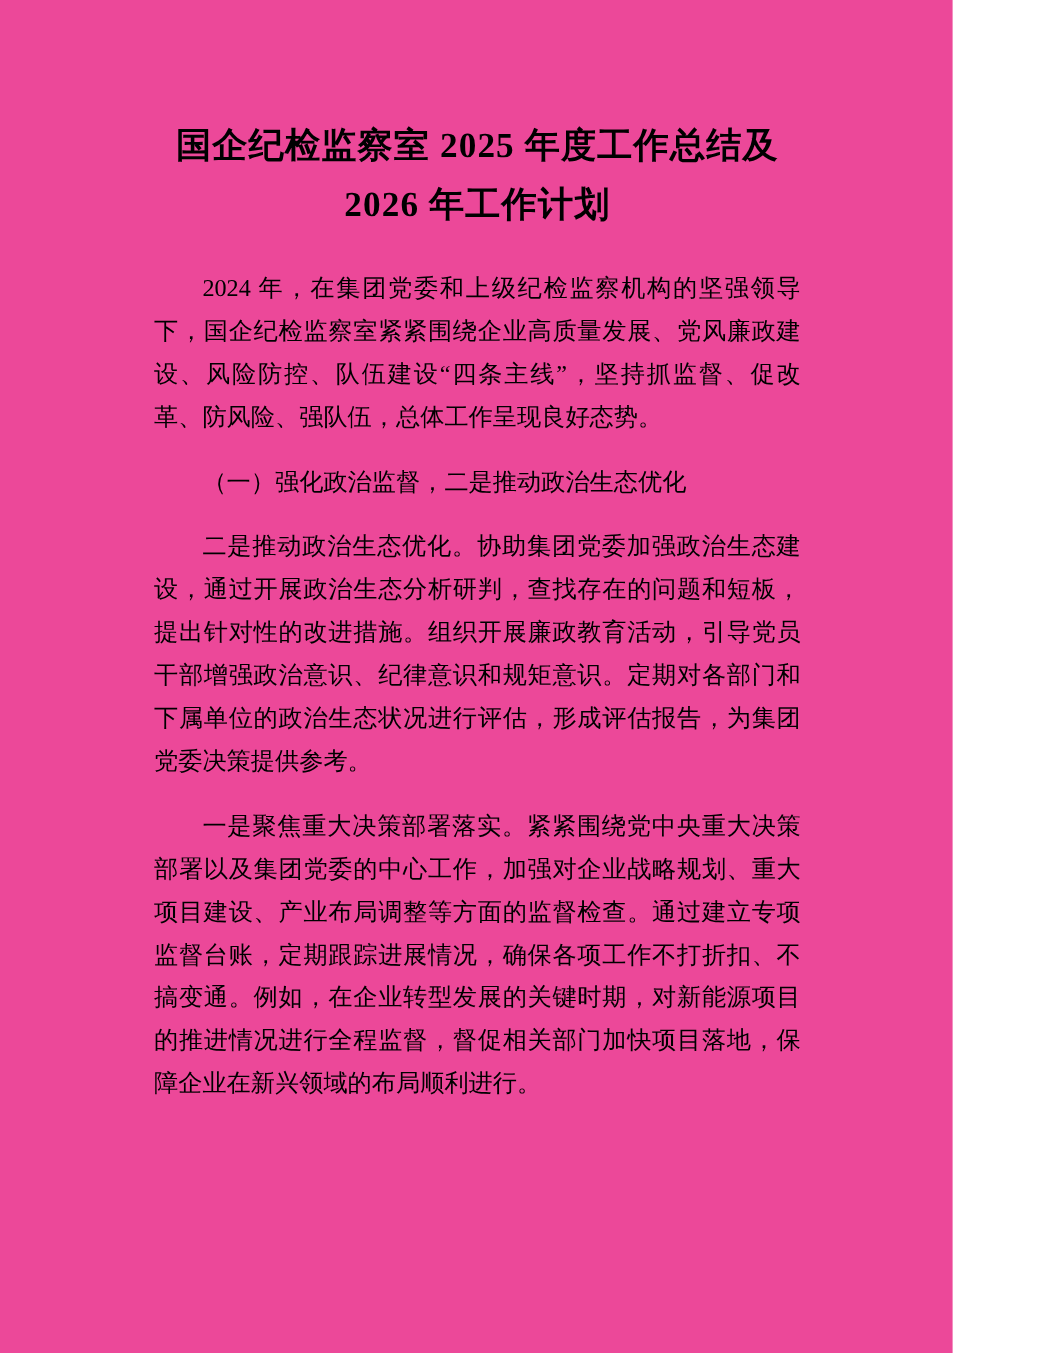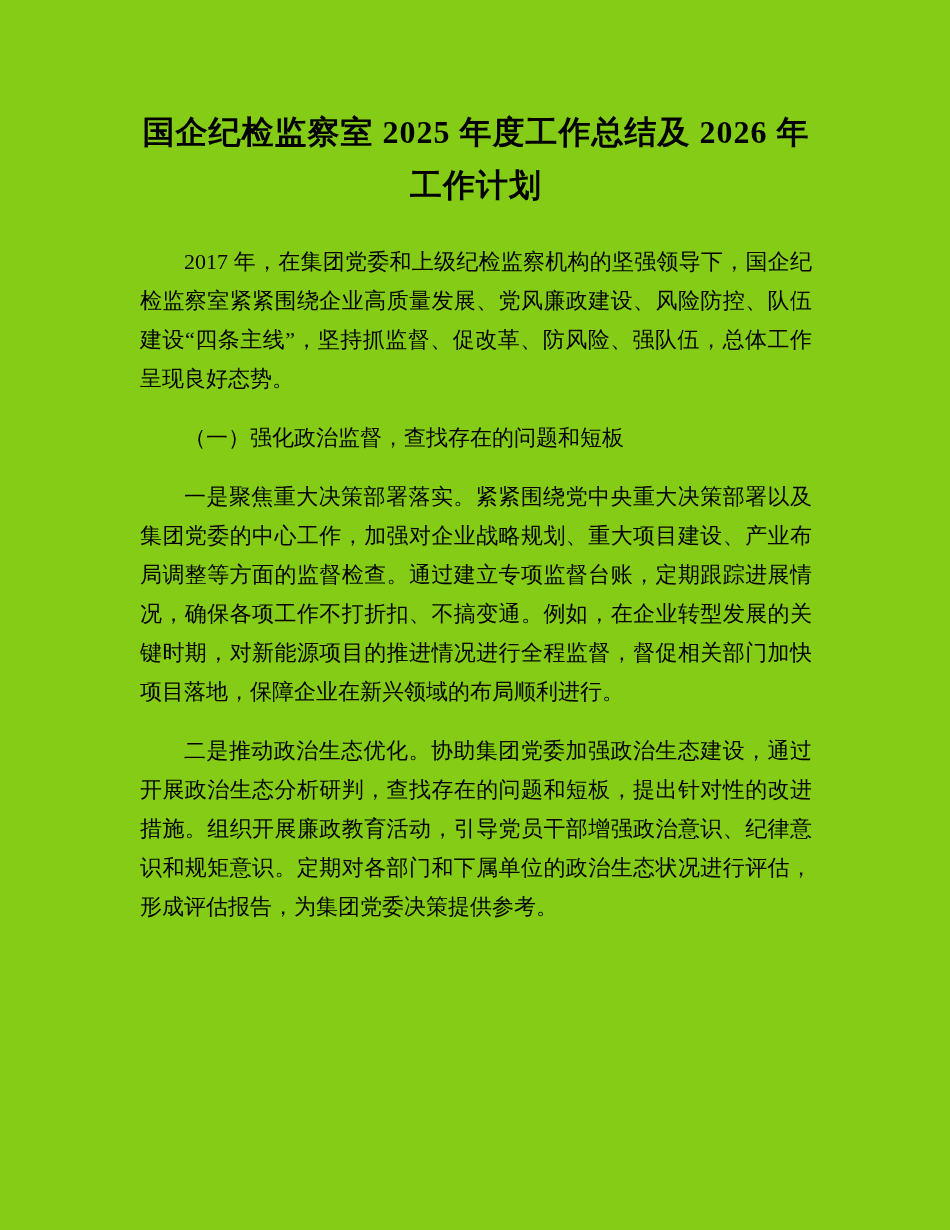"国企纪检监察室 2025 年度工作总结及 2026 年工作计划" .page { background: #84cc16 -> #ec4899; width: 950px -> 866px }
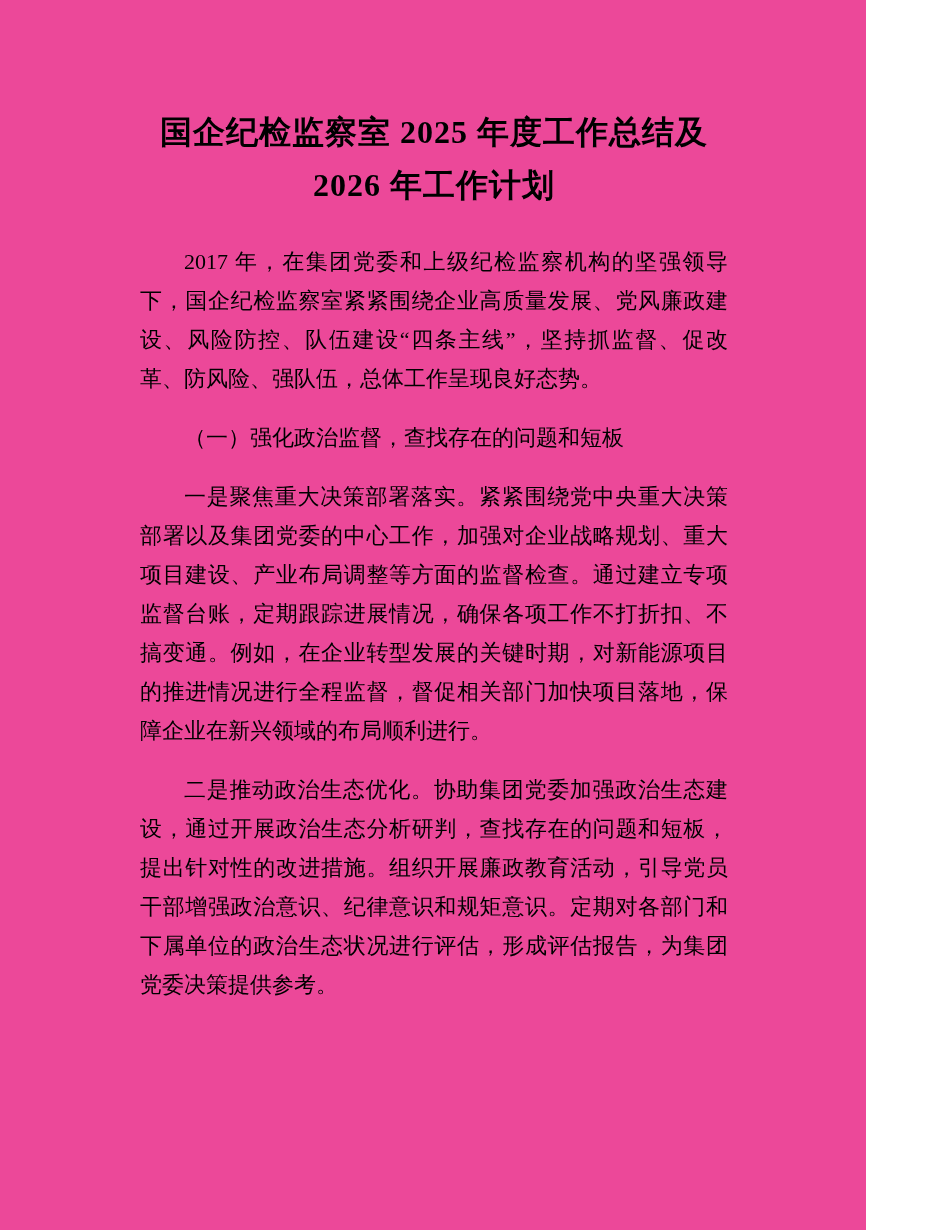"2017" p.para { text: 2017 -> 2024 }
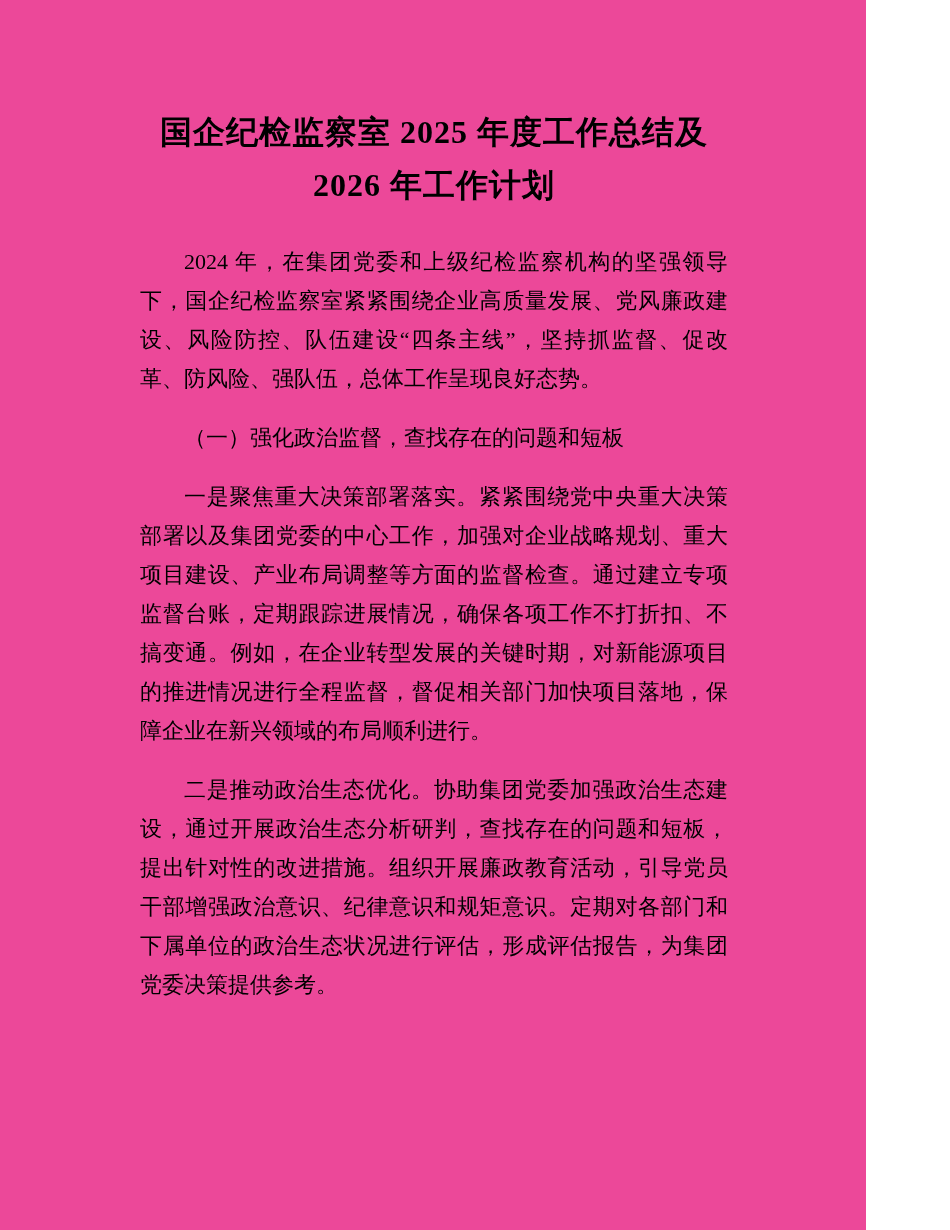"（一）强化政治监督，查找存在的问题和短板" p.para { text: 查找存在的问题和短板 -> 二是推动政治生态优化 }
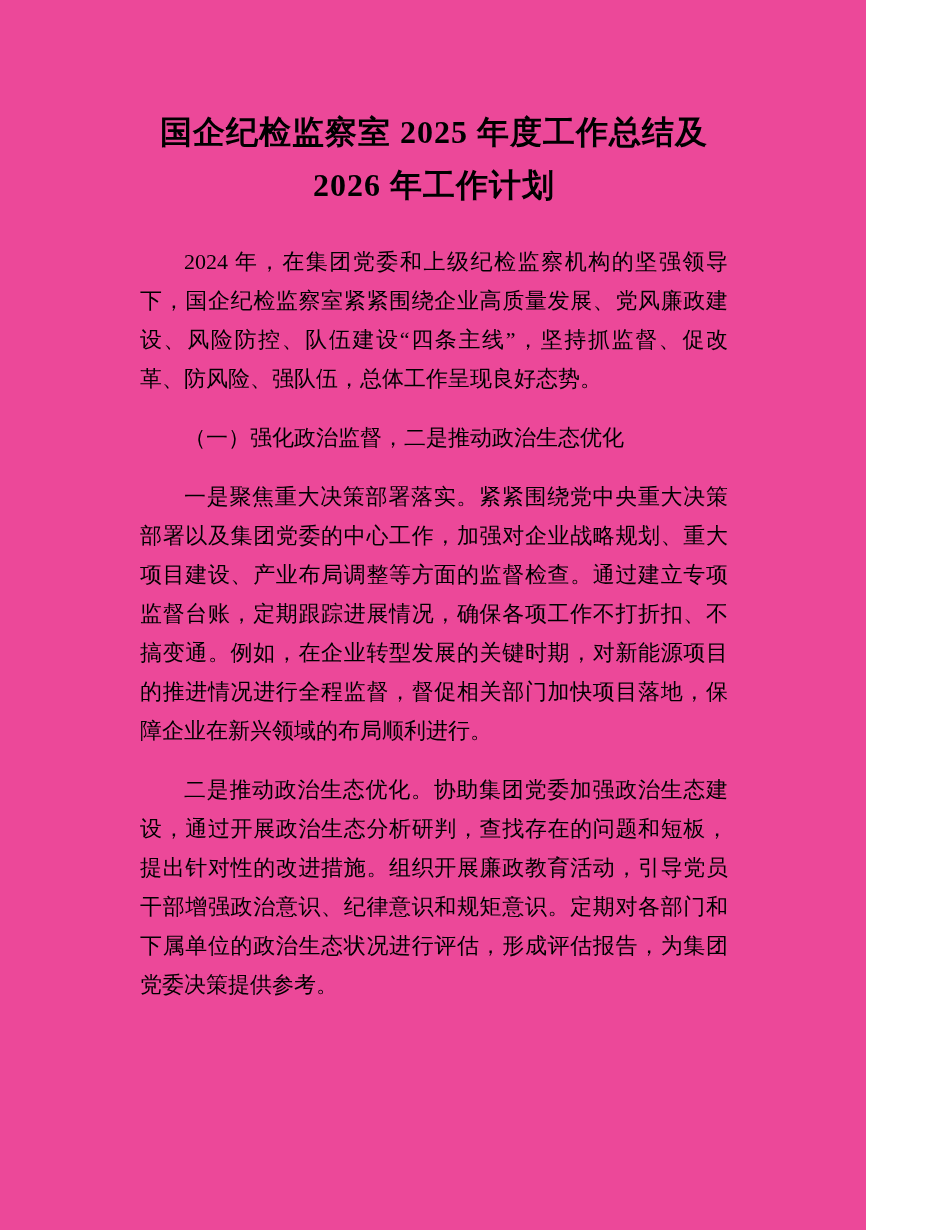"一是聚焦重大决策部署落实。紧紧围绕党中央重大决策部署以及集团党委的中心工作，加强" p.para { order: before "二是推动政治生态优化。协助集团党委加强政治生态建设，通过开展政治生态分析研判，查" -> after "二是推动政治生态优化。协助集团党委加强政治生态建设，通过开展政治生态分析研判，查" }
